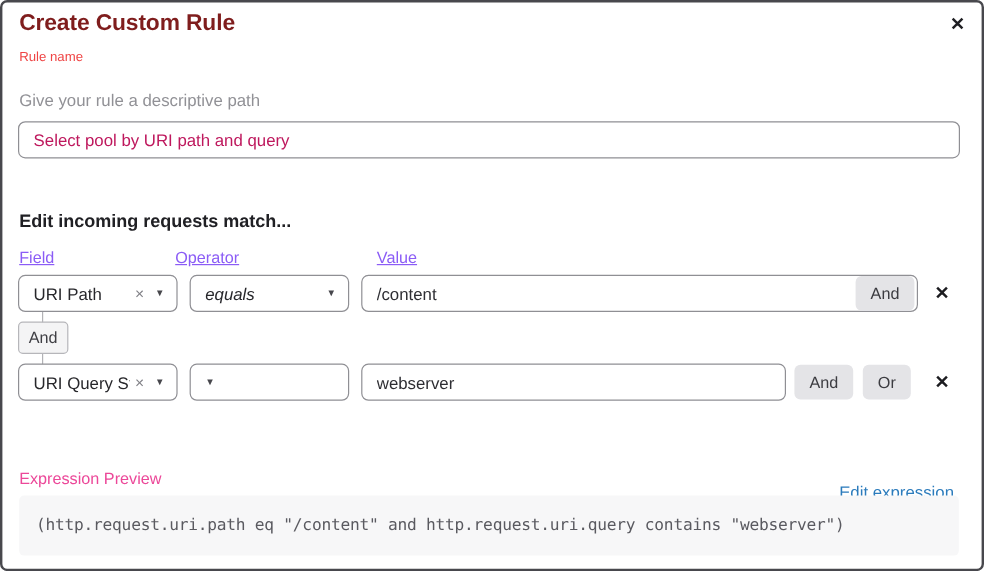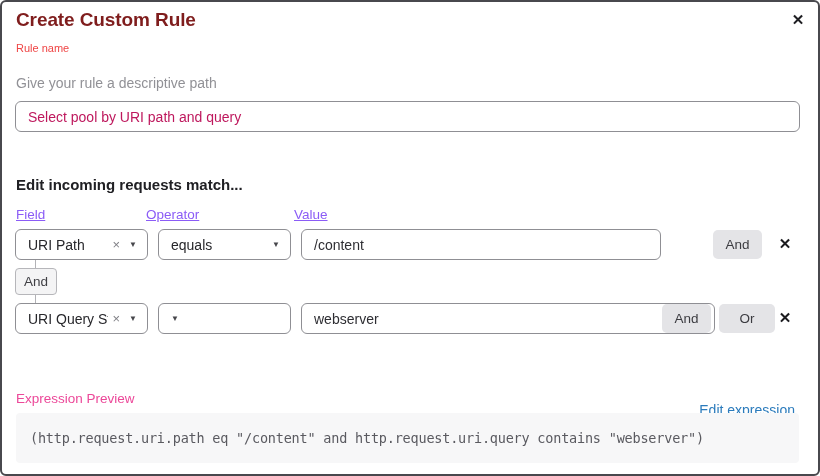"Value" .col-value { left: 292px -> 312px }
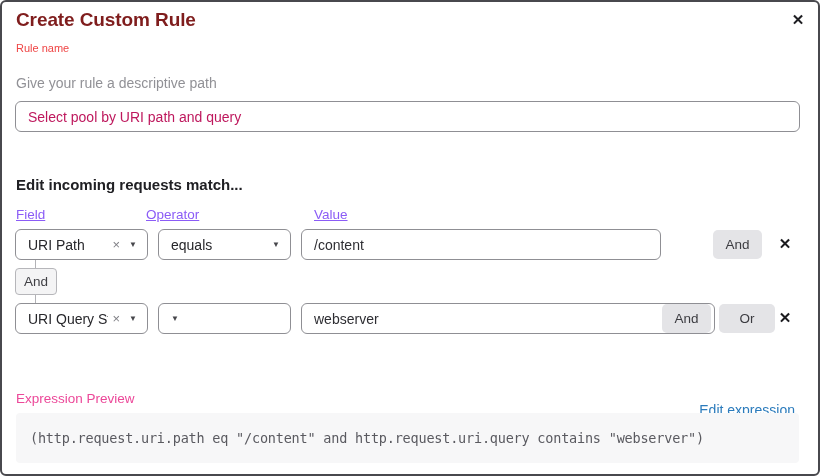"equals" .op-sel { font-style: none -> italic }
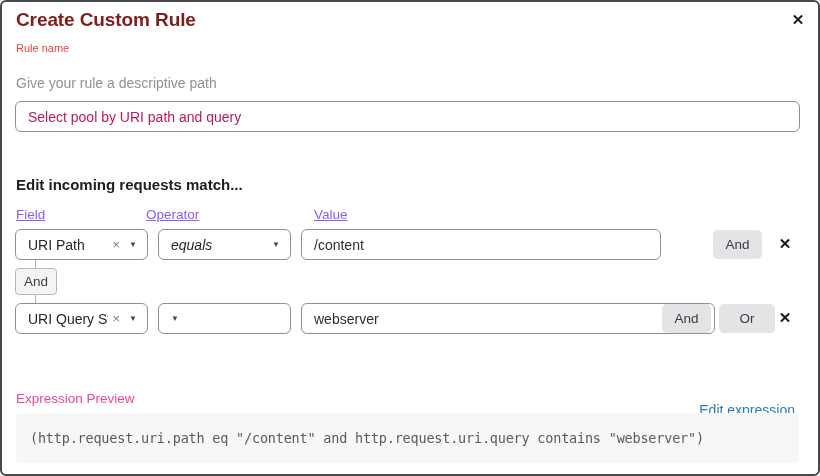"/content" .v1 { width: 360px -> 464px }
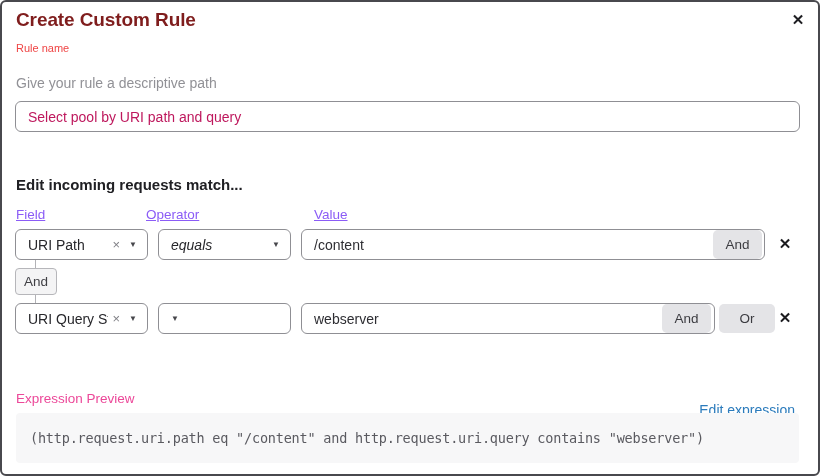"webserver" .v2 { width: 414px -> 354px }
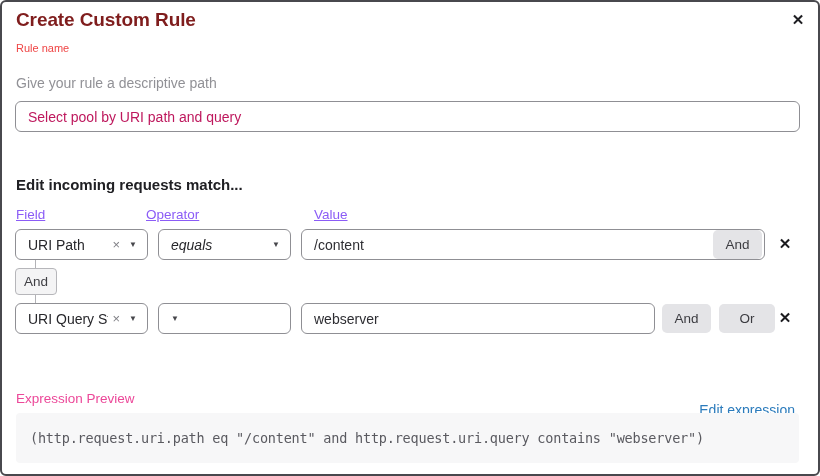"Or" .or2 { width: 56px -> 40px }
